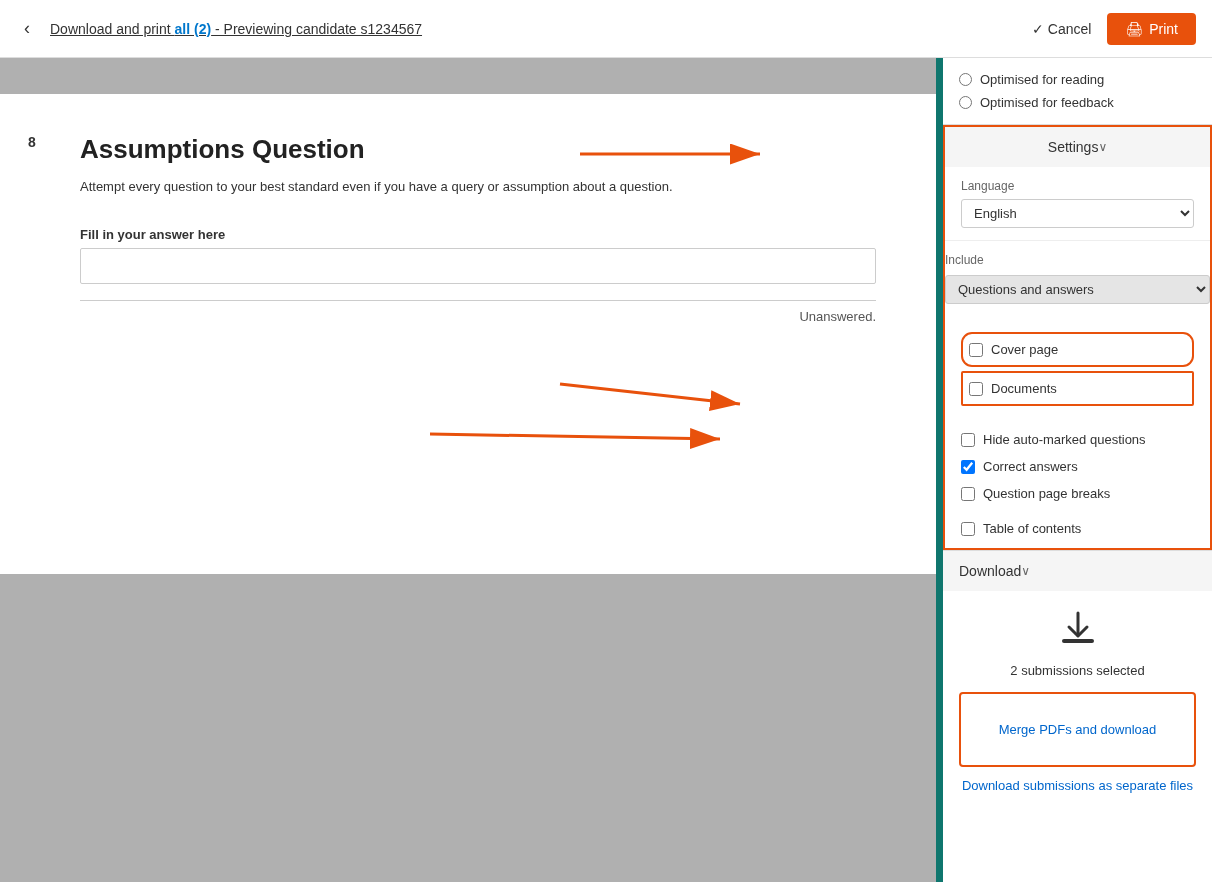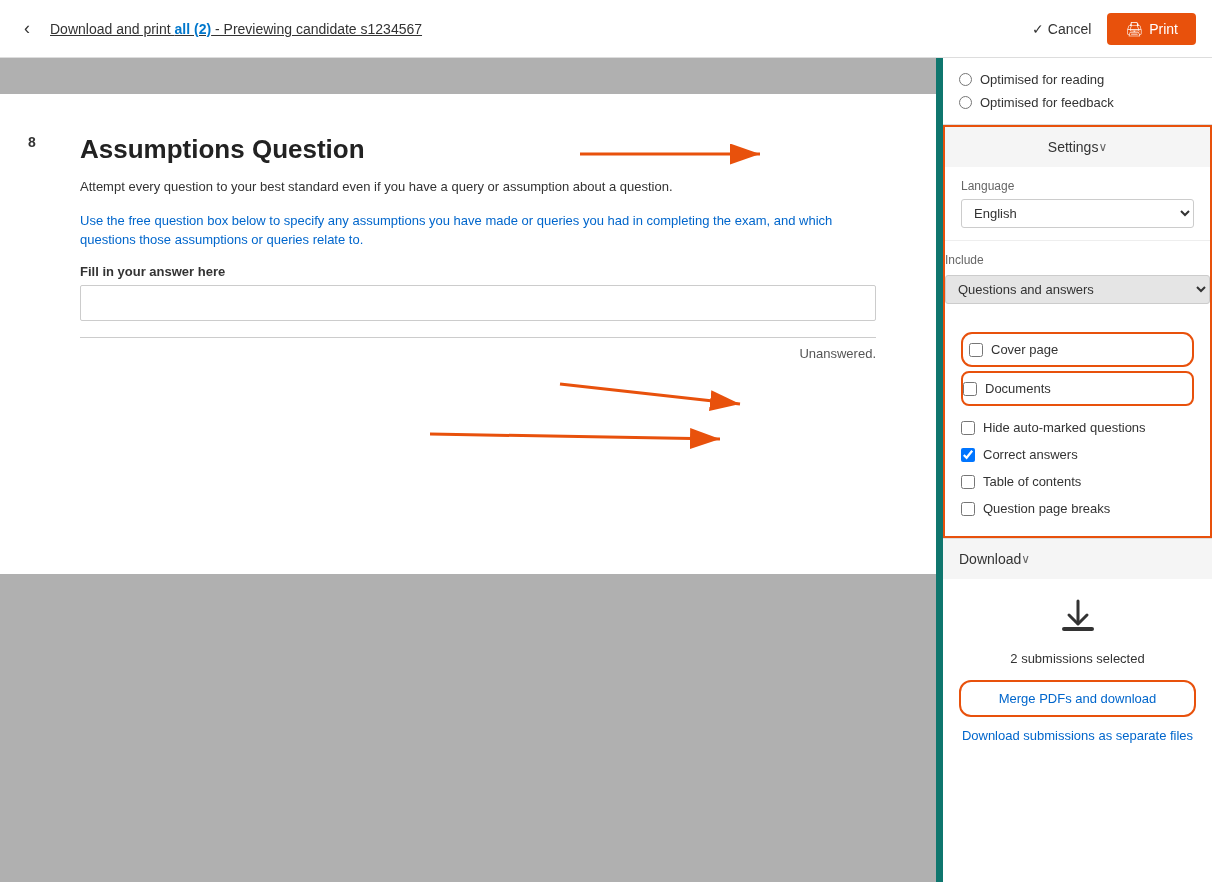"Attempt every question to your" .question-description { margin-bottom: 14px -> 30px }
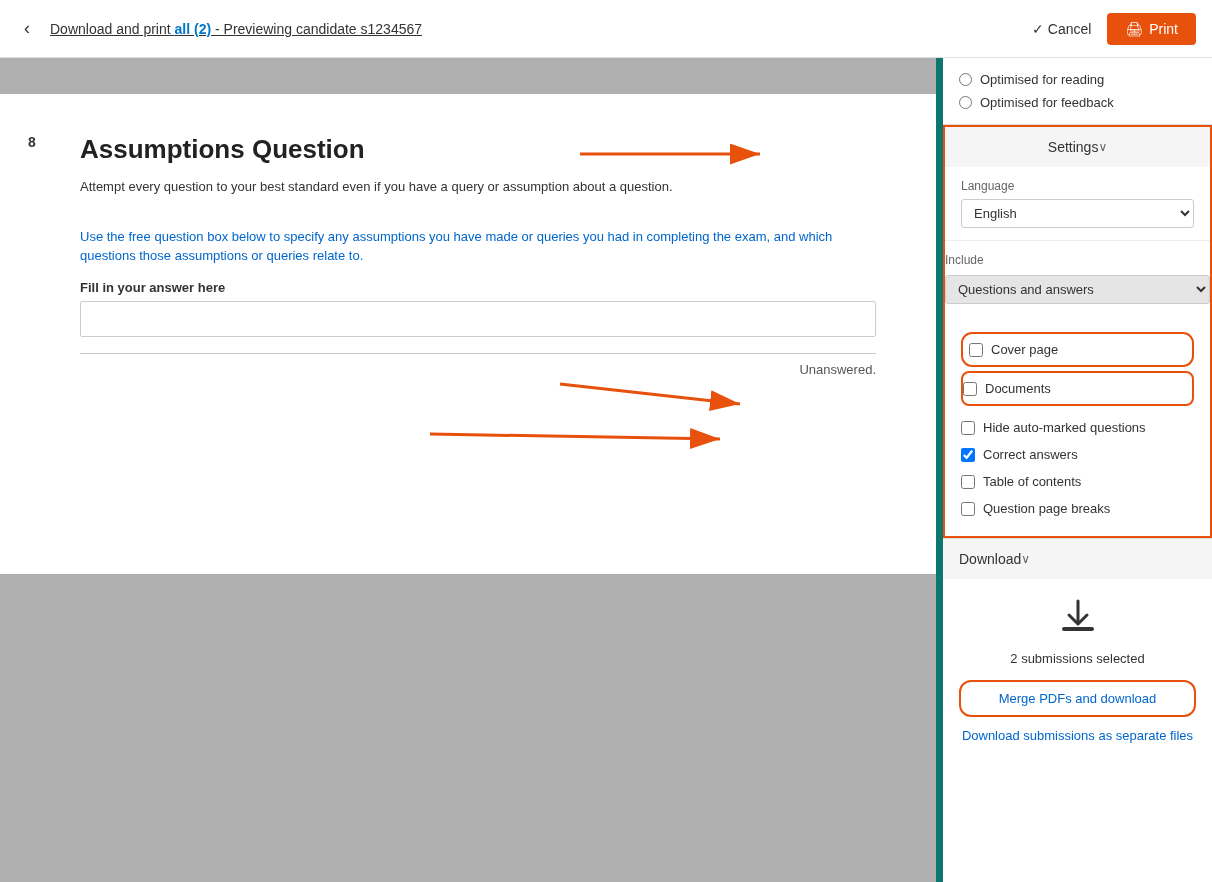"Use the free question box" div.question-note { html: <div>Use the free question box below to specify any assumptions you have made or queries you had in completing the exam, and which questions those assumptions or queries relate to.</div> -> none }
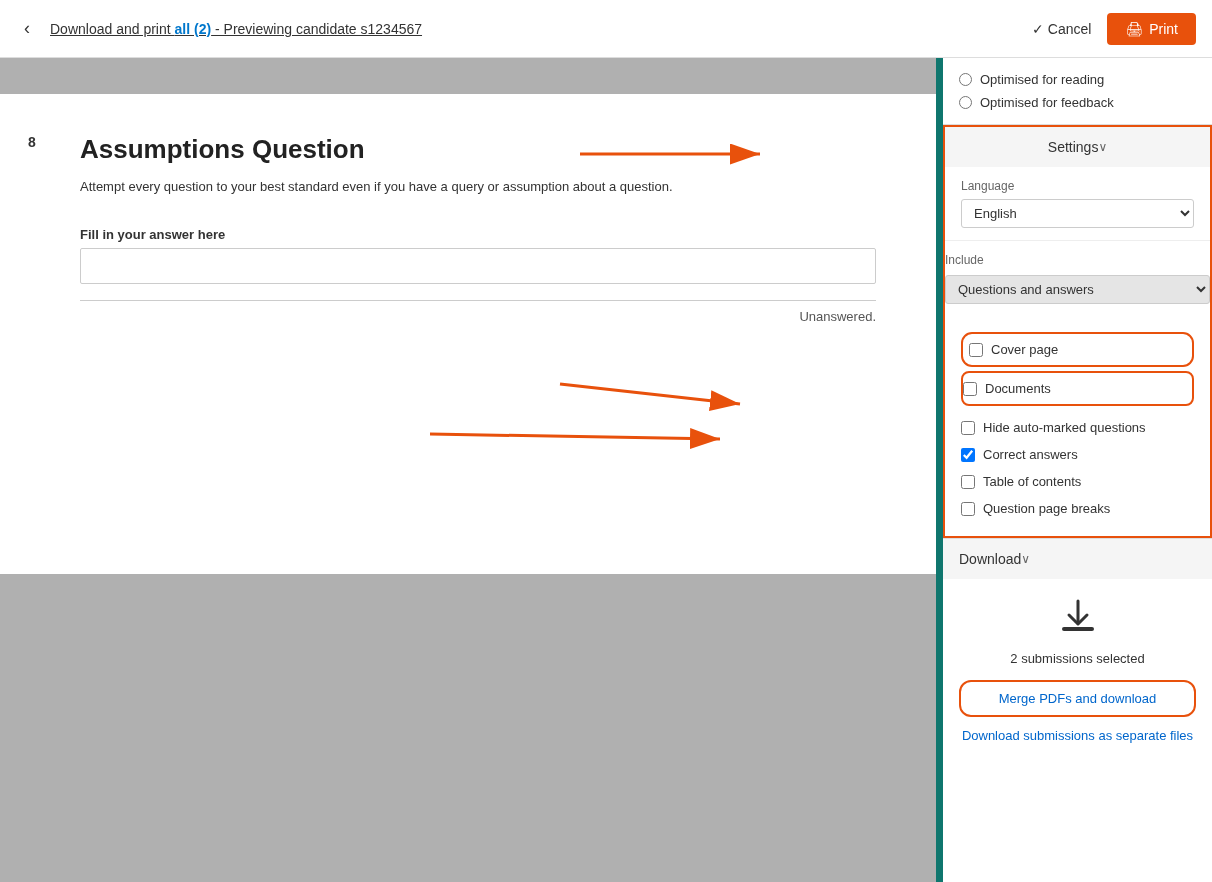"Documents" div { border-radius: 8px -> 2px; margin-bottom: 8px -> 20px; padding: 2px 0 -> 2px 6px }
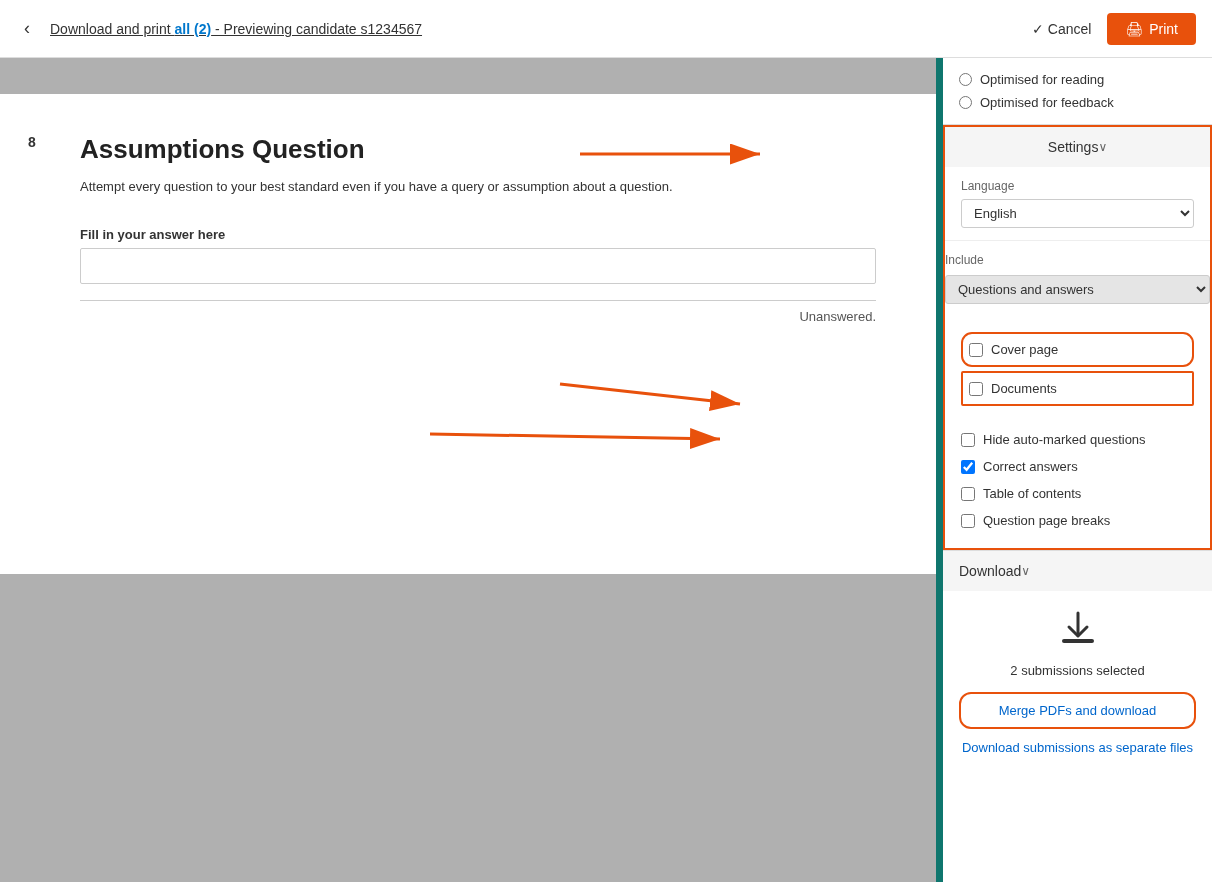"Table of contents" label.checkbox-item { order: before "Question page breaks" -> after "Question page breaks" }
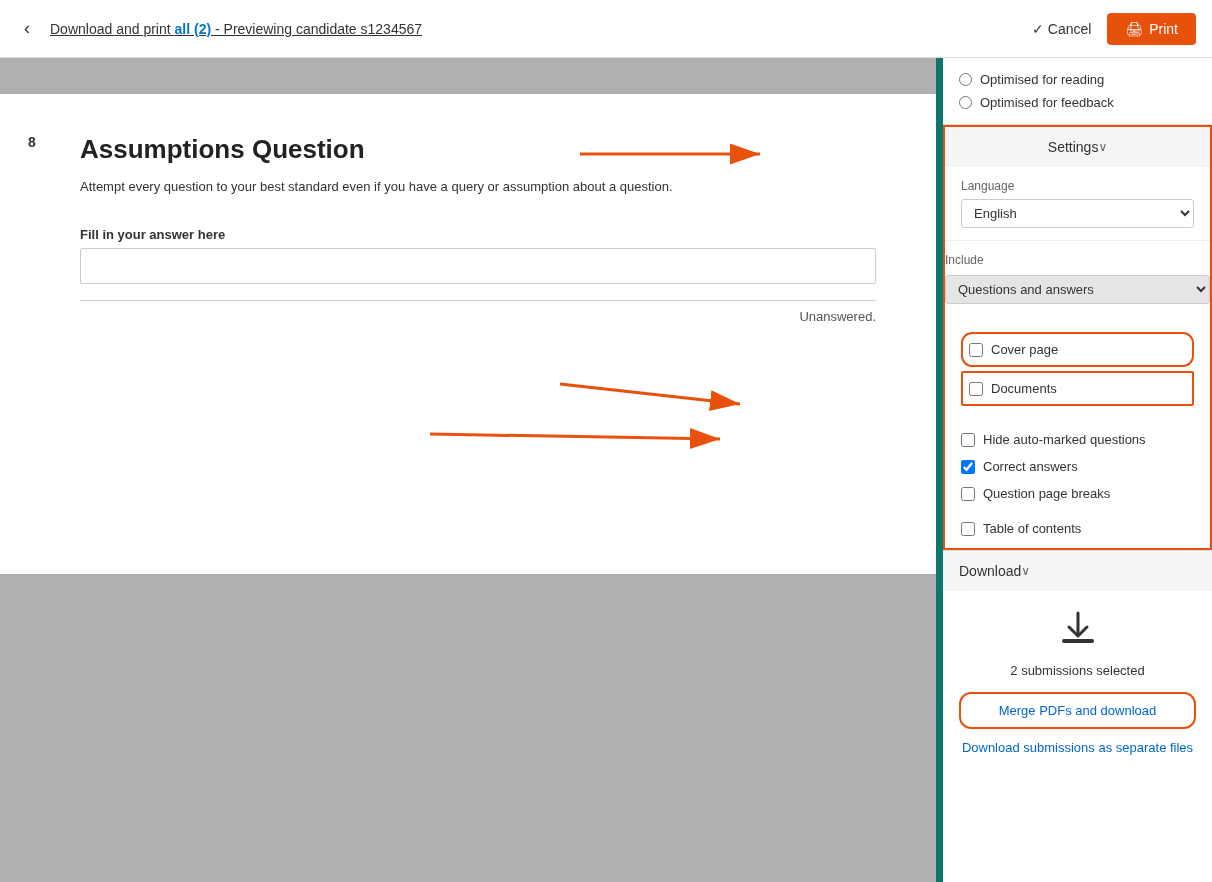"Merge PDFs and download" .merge-btn { border-radius: 12px -> 4px; padding: 9px -> 28px }
